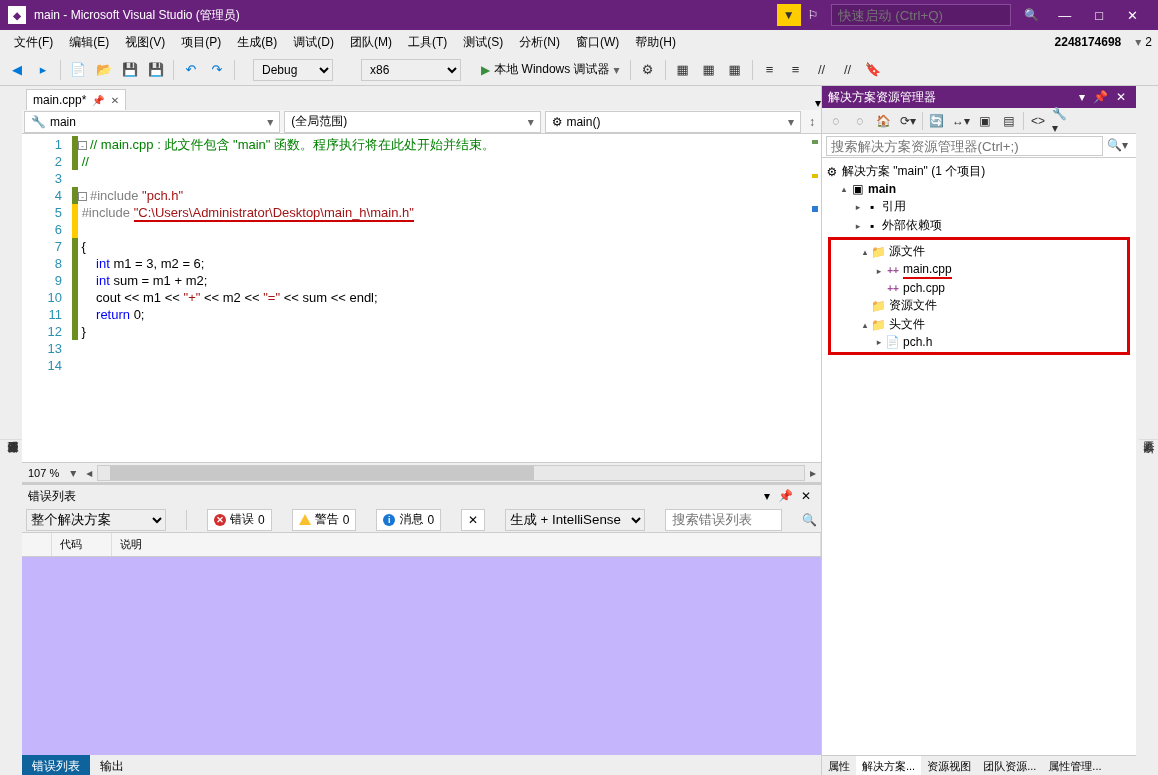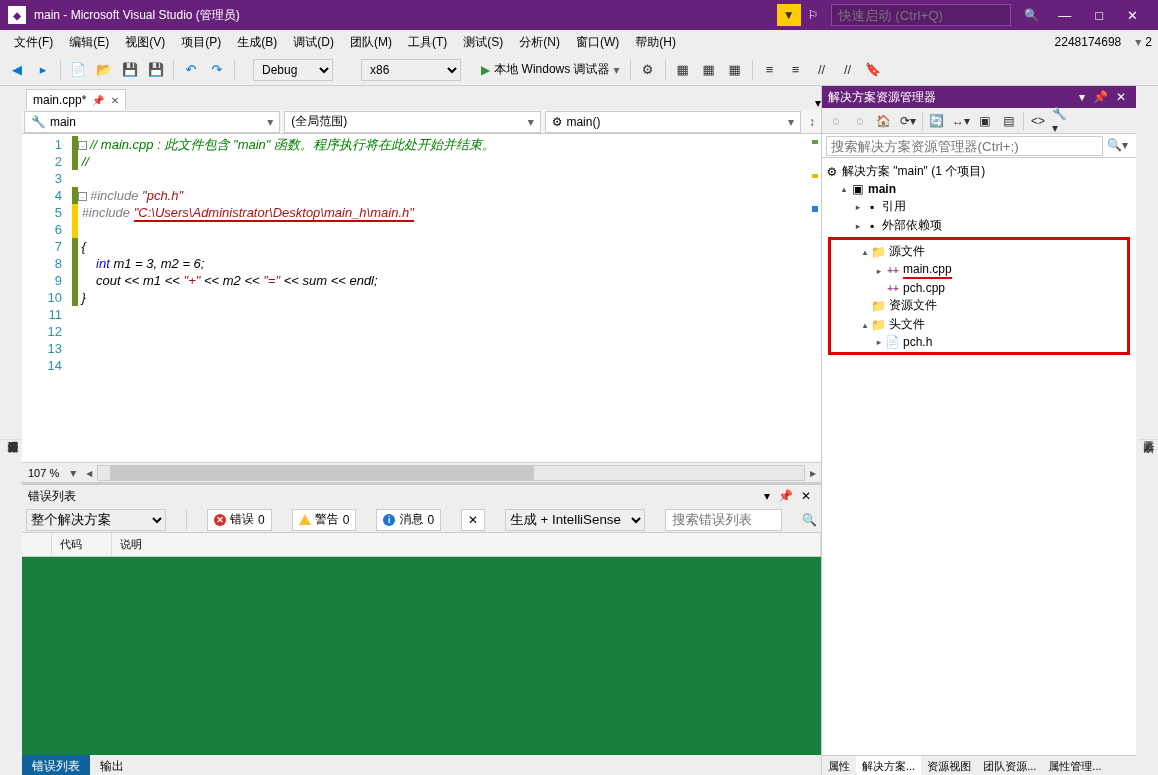"2248174698" .menubar .signin { font-weight: none -> bold }
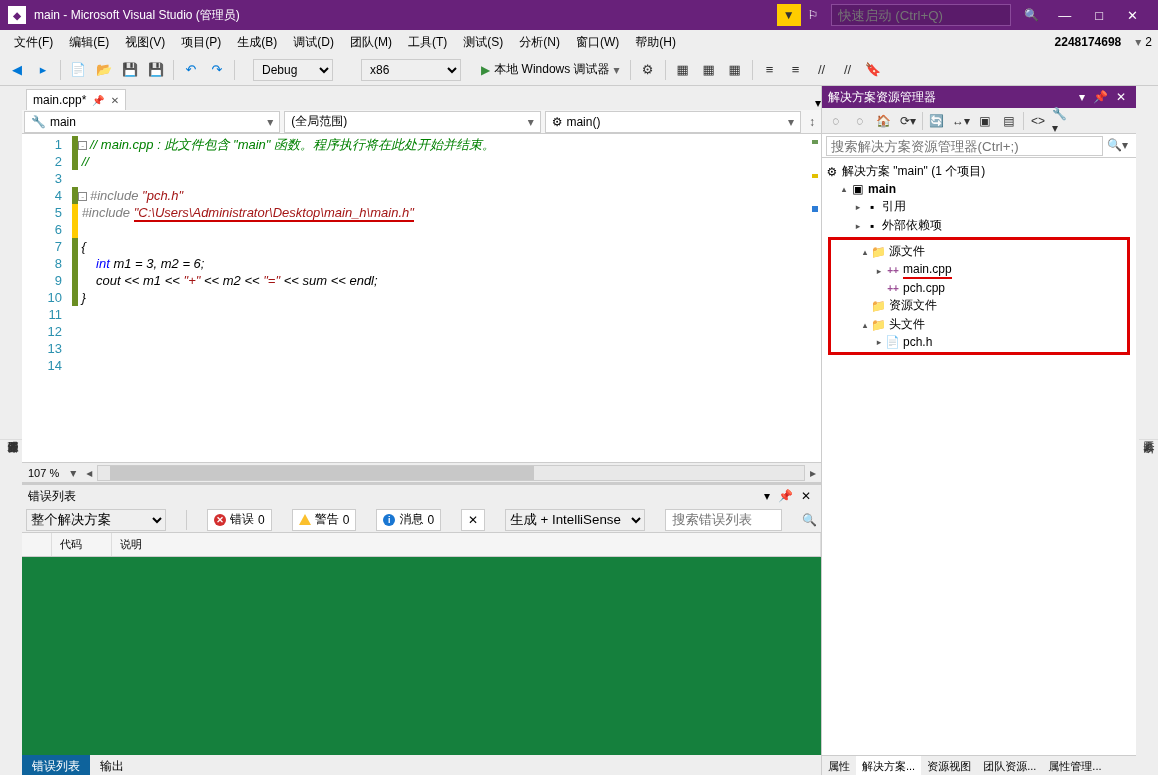"- // main.cpp : 此文件包含" .code .line { font-style: italic -> none }
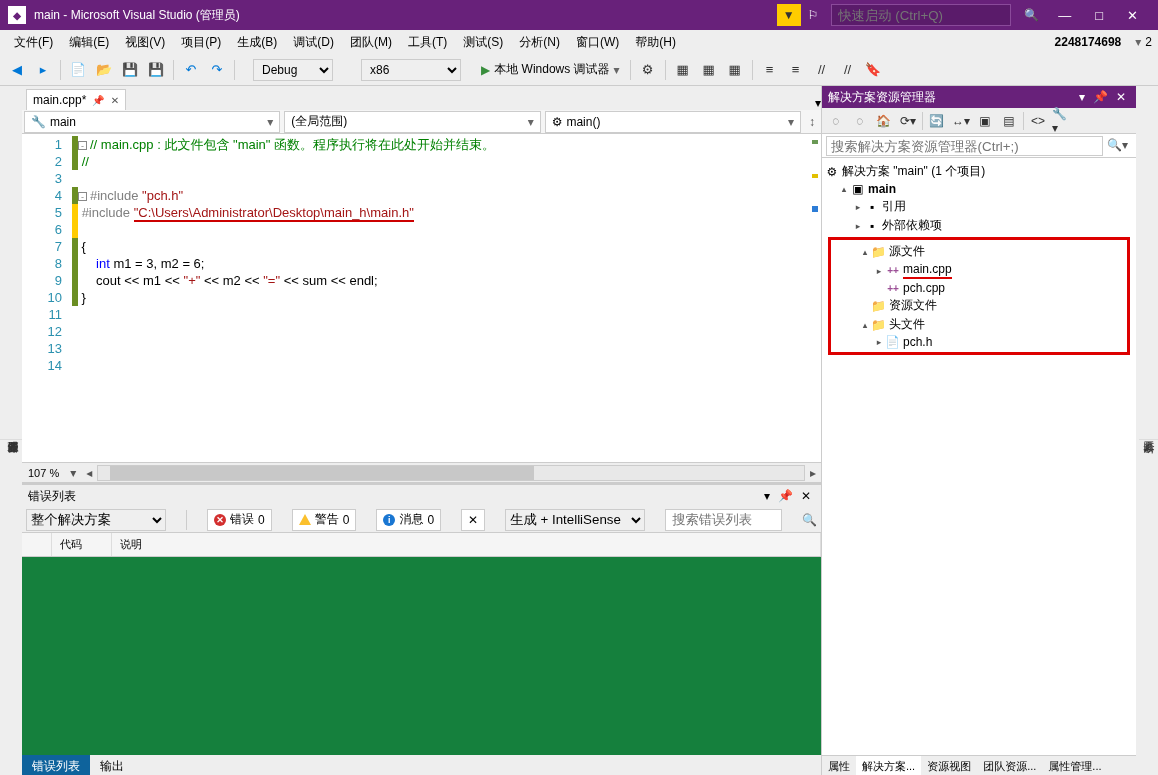"int sum = m1 +" div.line { html: none -> <div><span></span> <span>int</span> sum = m1 + m2;</div> }
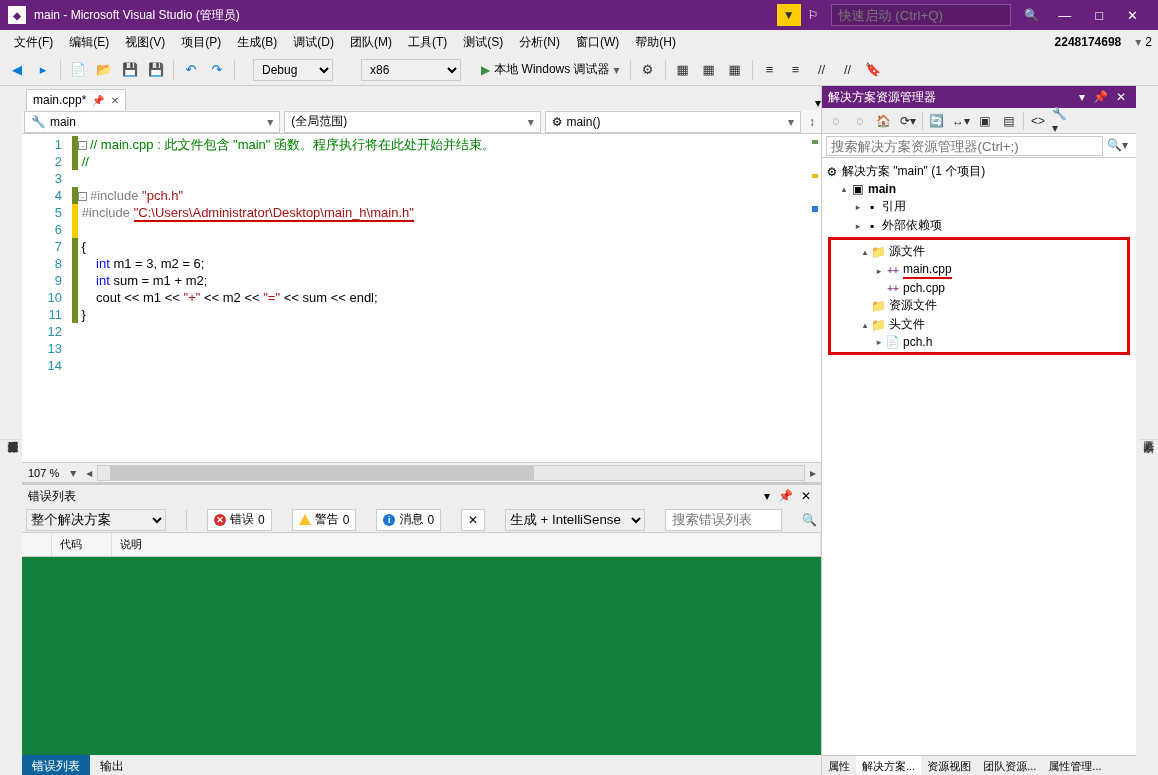"return 0;" div.line { html: none -> <div><span></span> <span>return</span> 0;</div> }
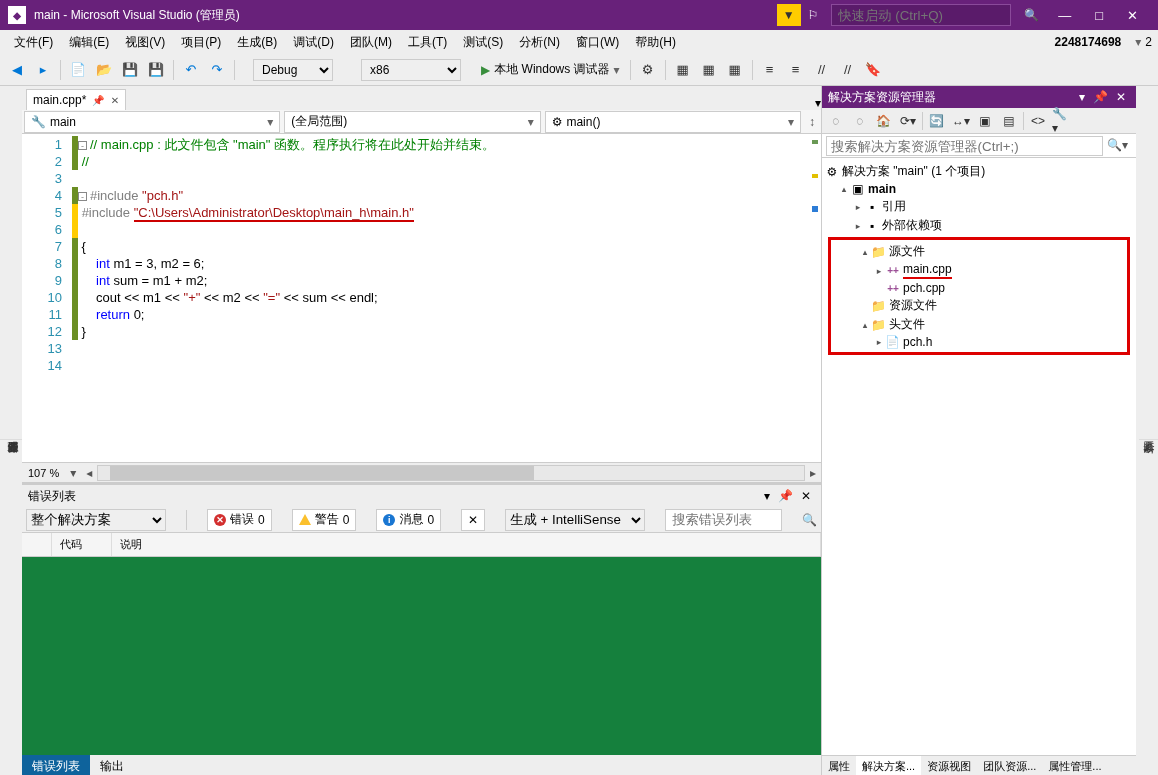"代码" .error-panel .grid { background: #15803d -> #c4b5fd }
